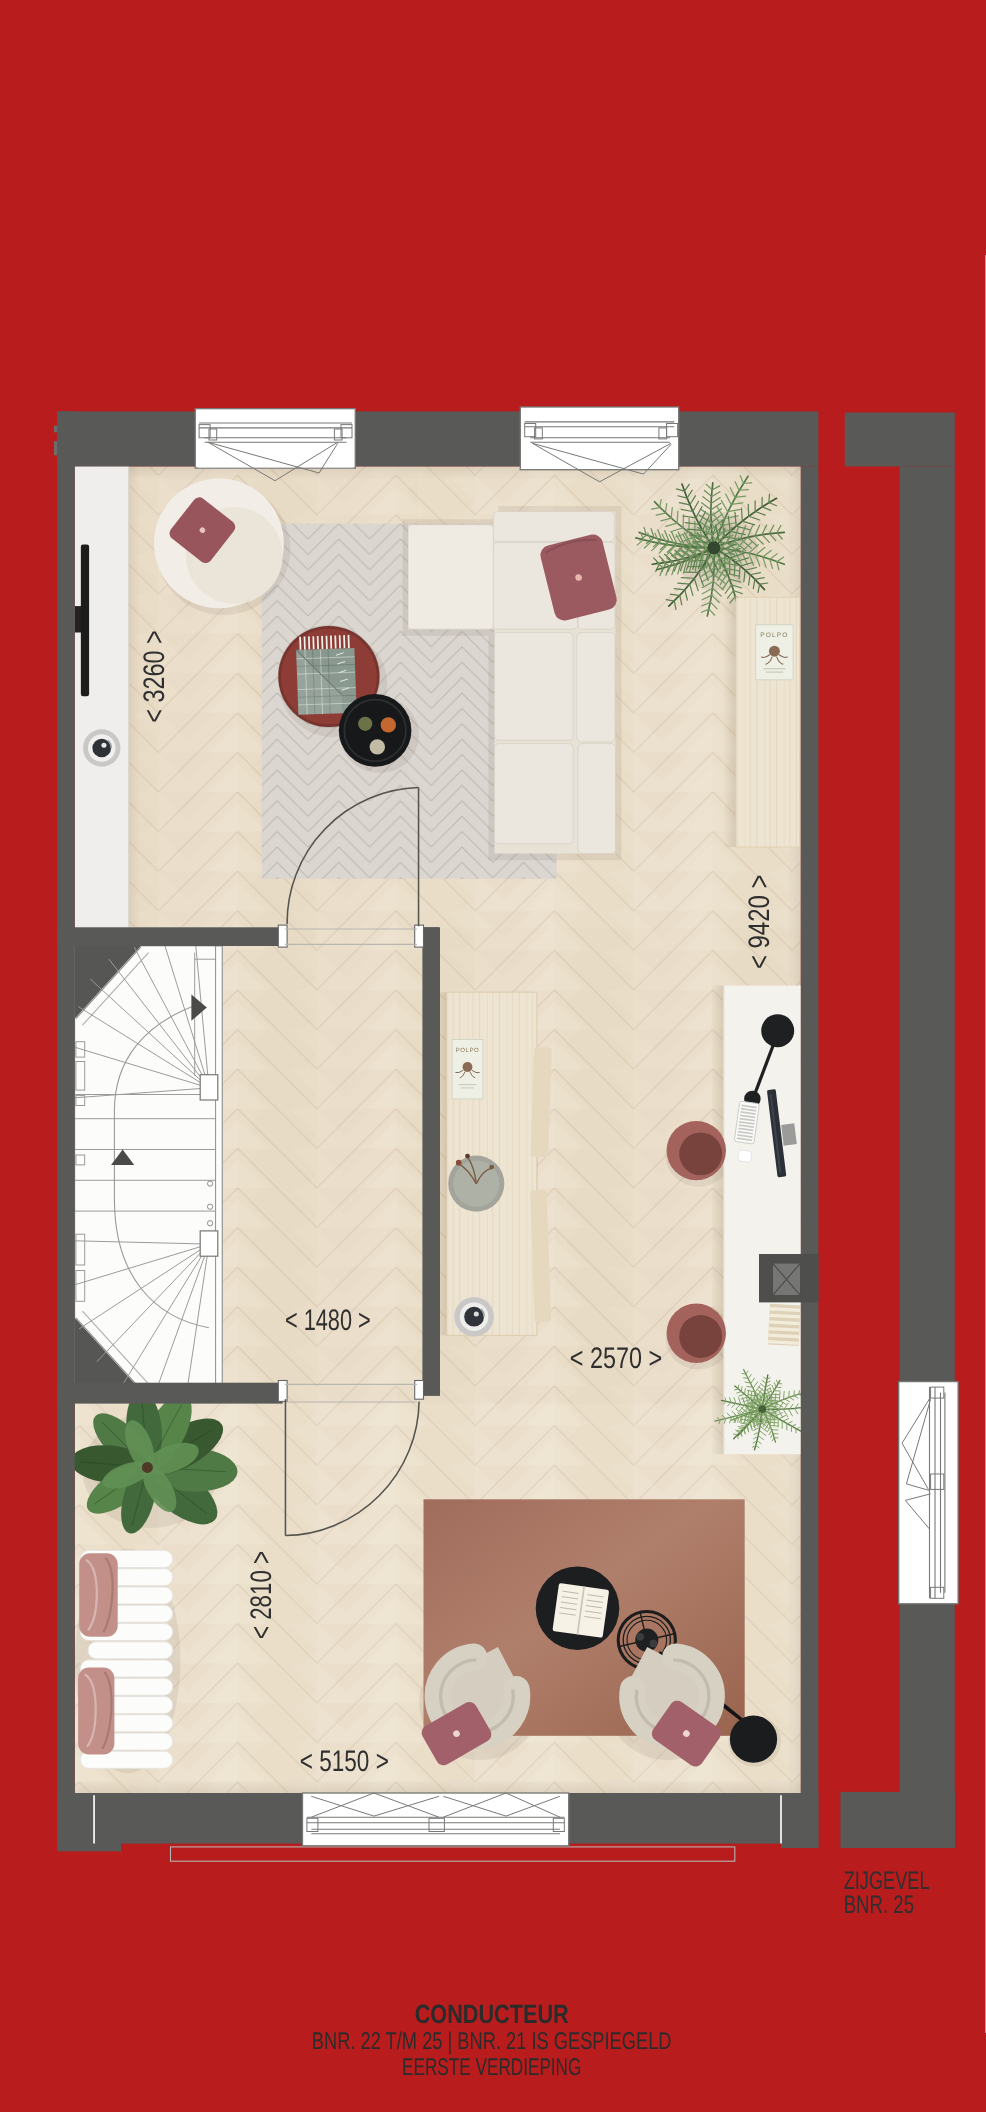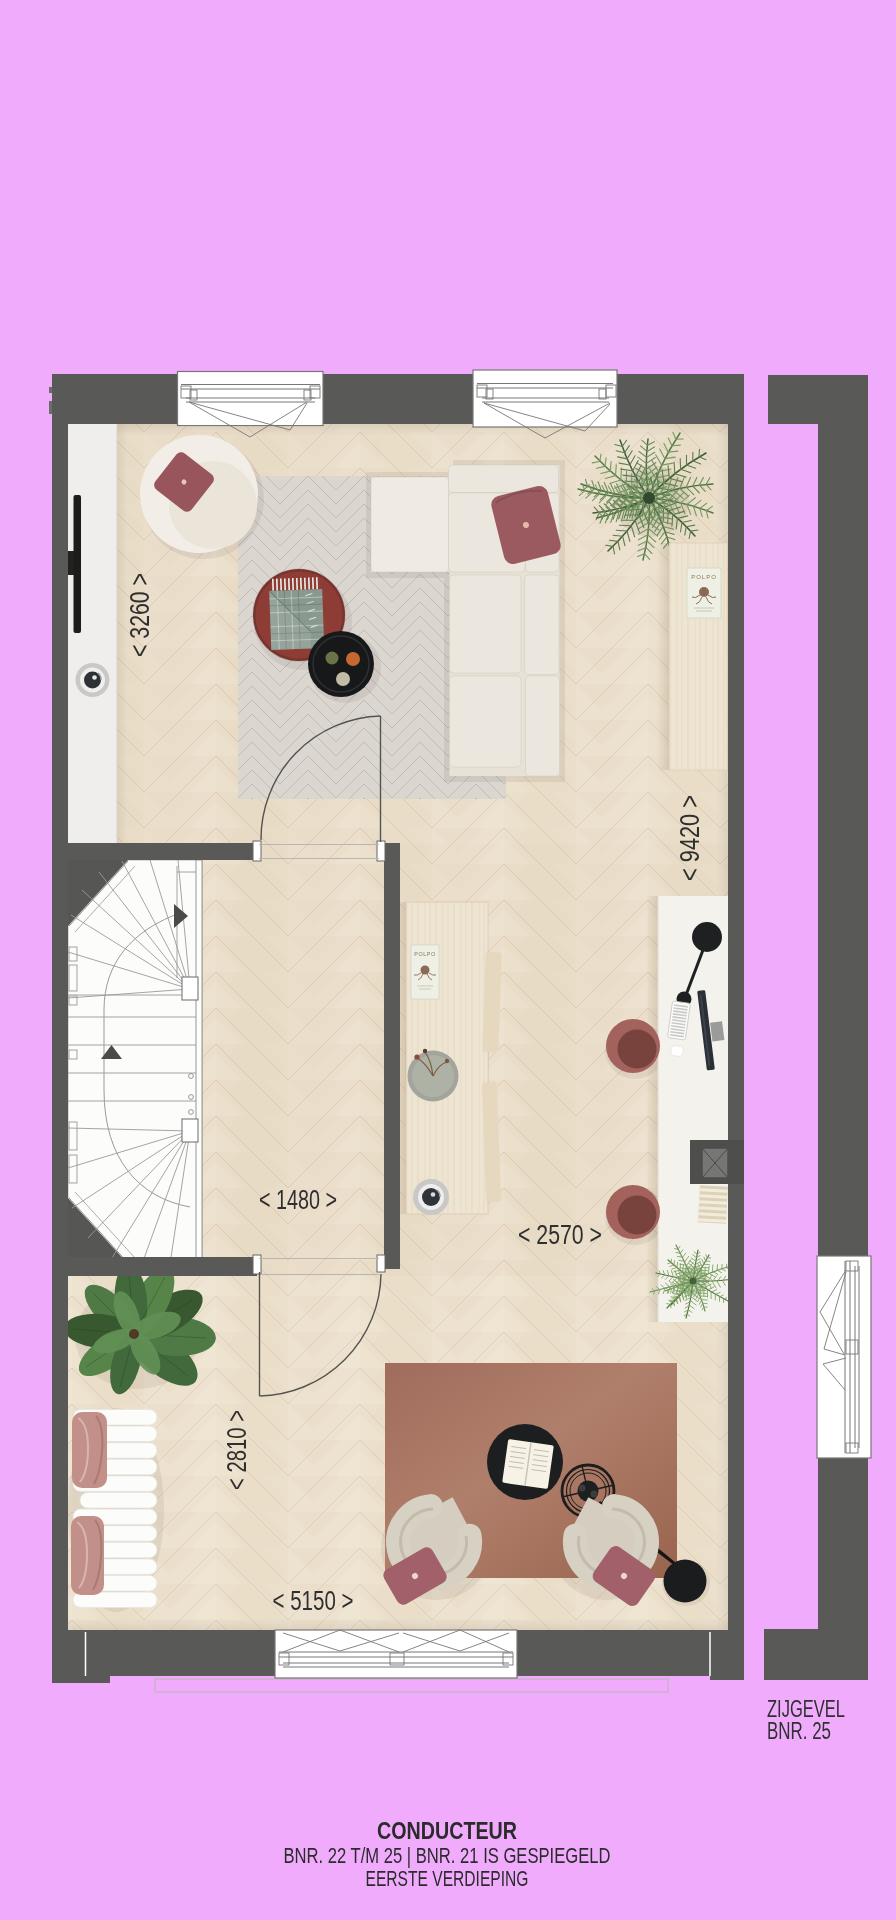"< 1480 >" #page { background: #f0abfc -> #b91c1c }
